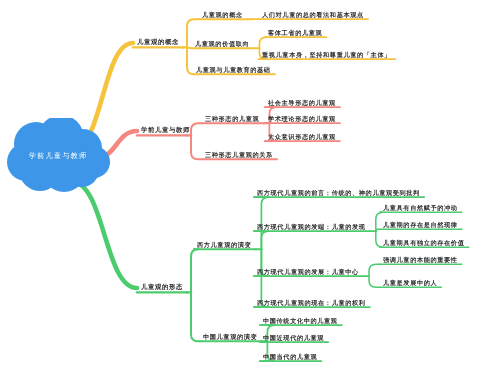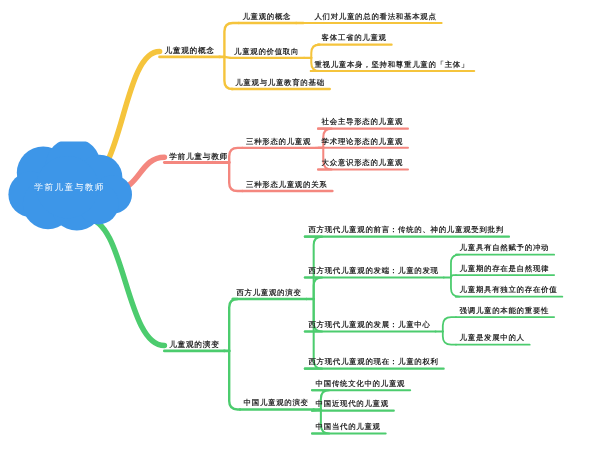"儿童观的演变" span { text: 演变 -> 形态 }
